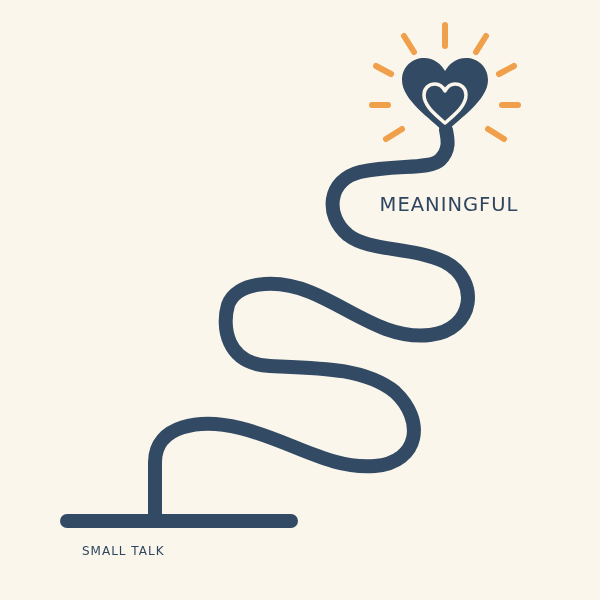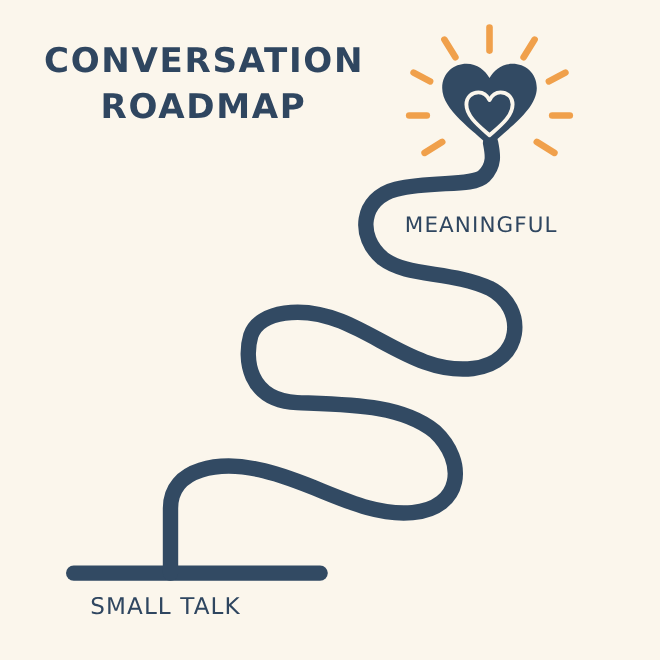"CONVERSATION" div.title { html: <div> <div>CONVERSATION</div> <div>ROADMAP</div> </div> -> none }
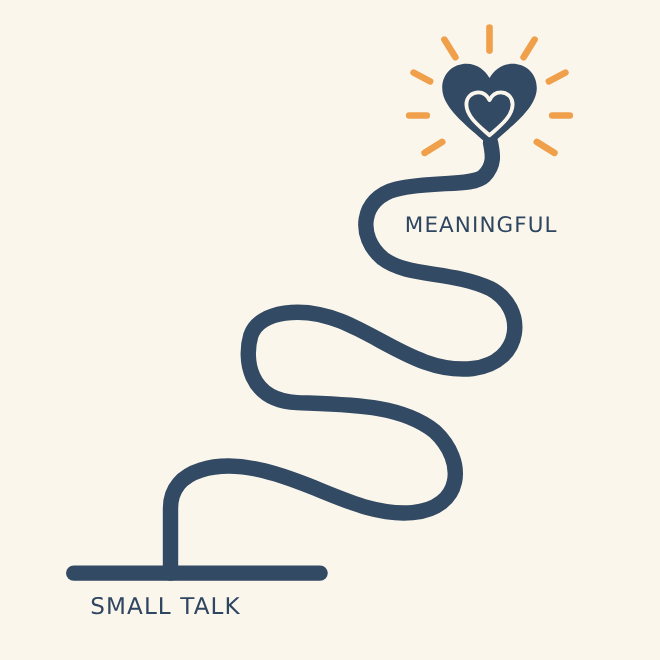"MEANINGFUL" .label-end { text-align: none -> center }
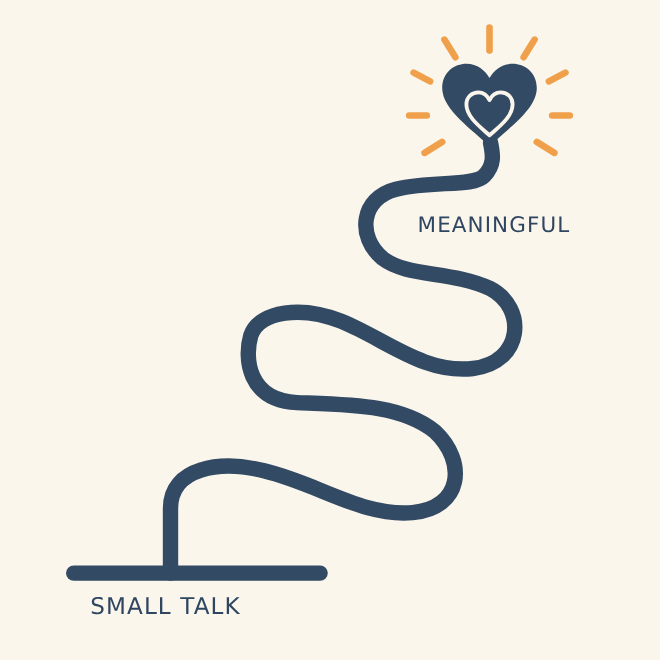"SMALL TALK" .label-start { font-size: 21px -> 12px }
